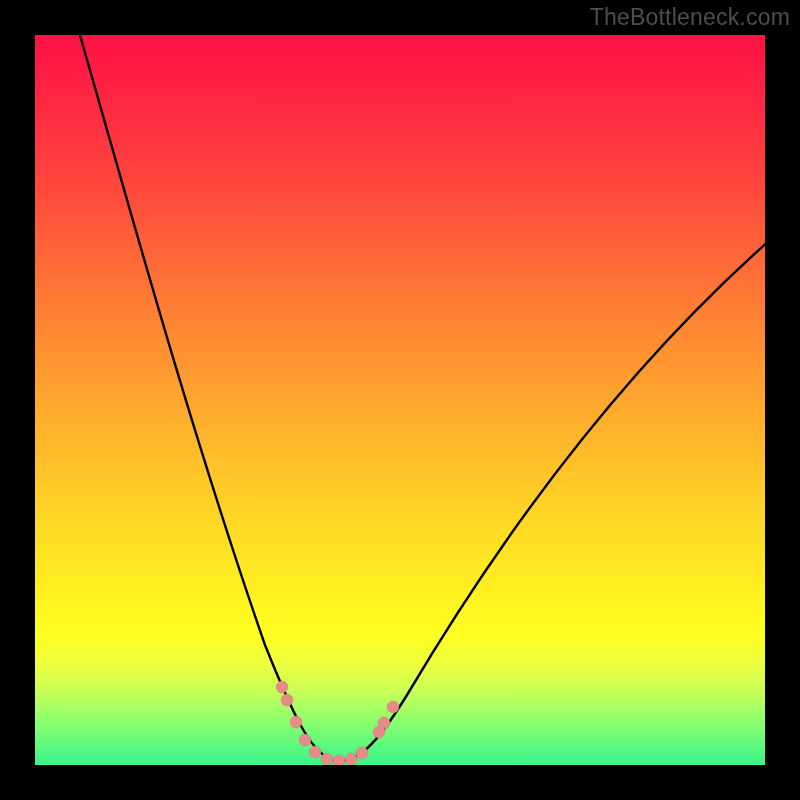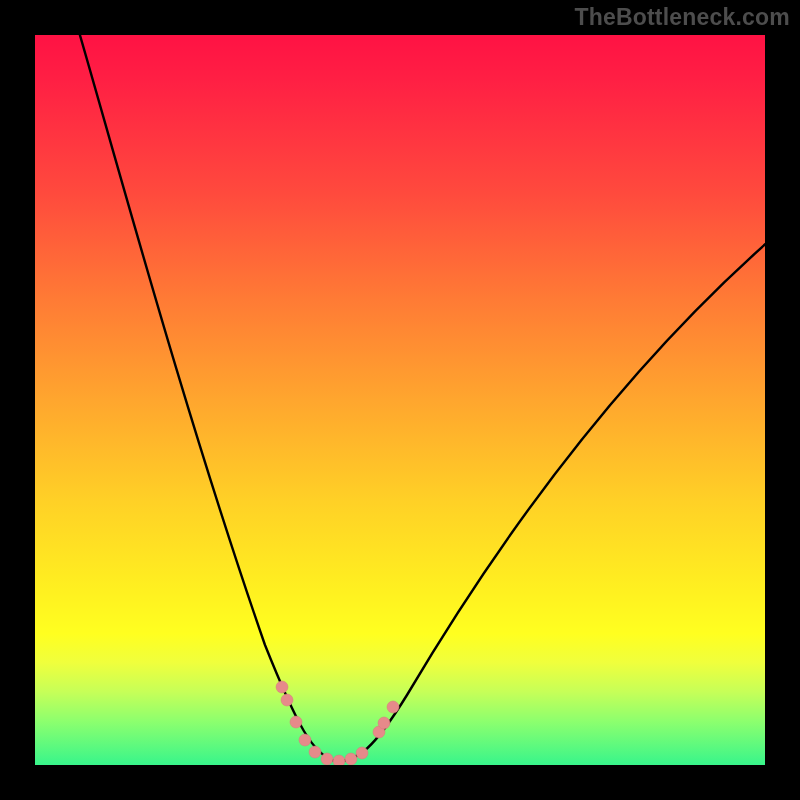"TheBottleneck.com" .watermark { font-weight: 700 -> 400 }
